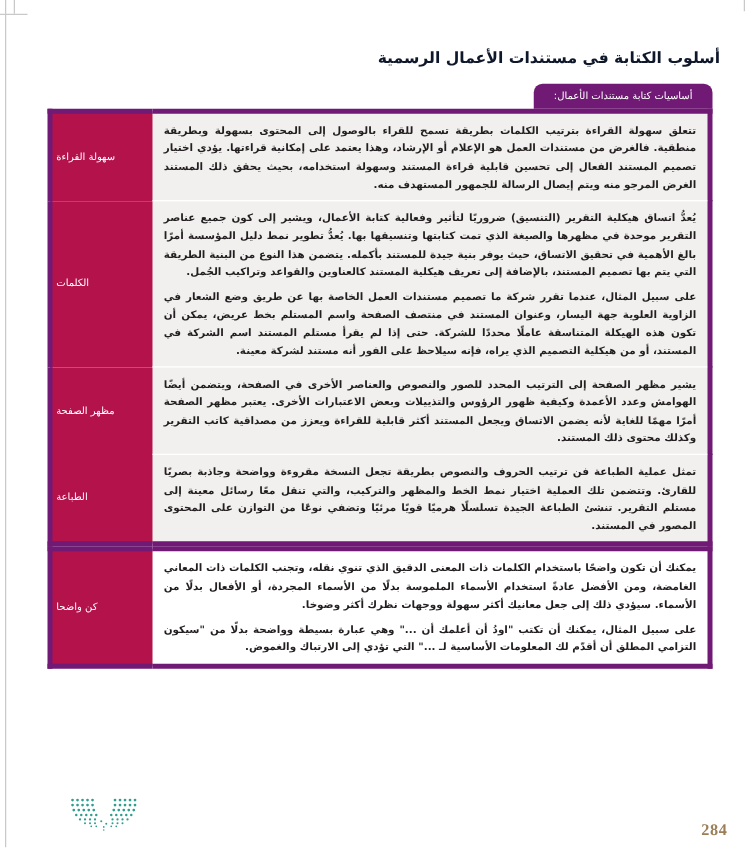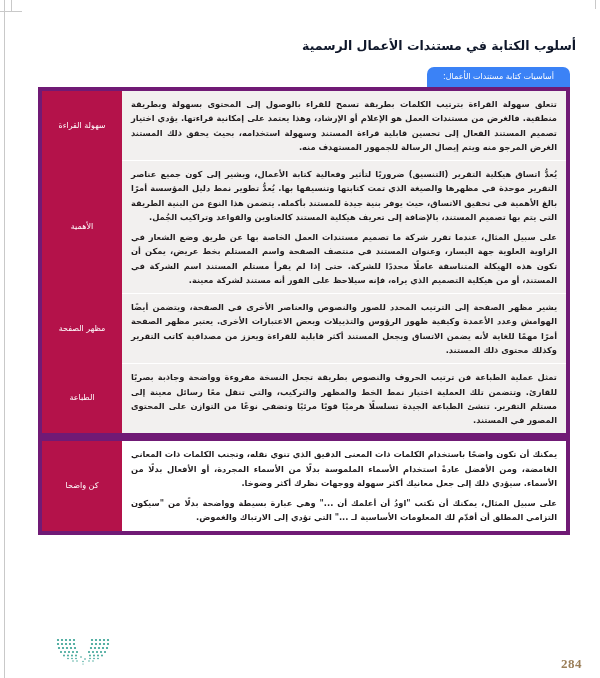"أساسيات كتابة مستندات الأعمال:" .pill { background: #3b82f6 -> #701a75 }
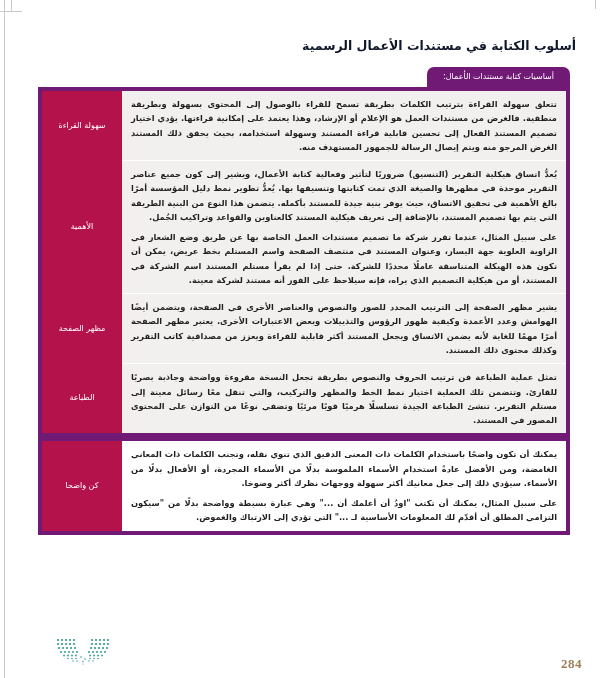"سهولة القراءة" .info-table td.label-cell { text-align: center -> left }
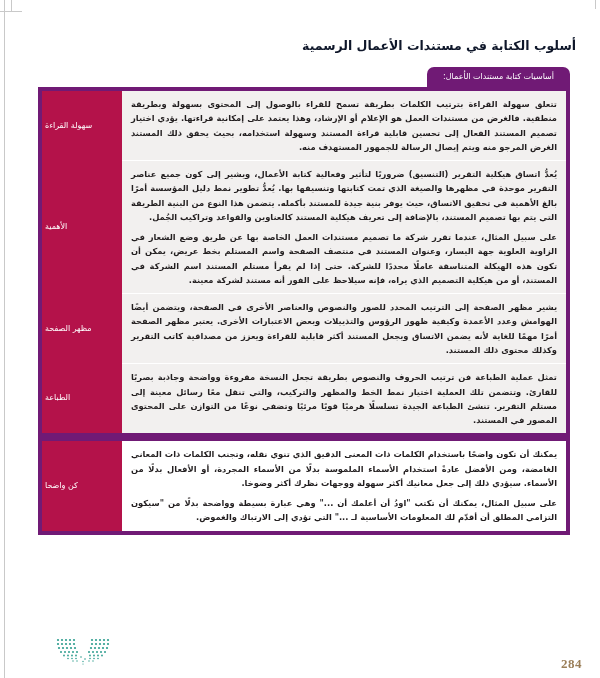"الأهمية" td.label-cell { text: الأهمية -> الكلمات }
